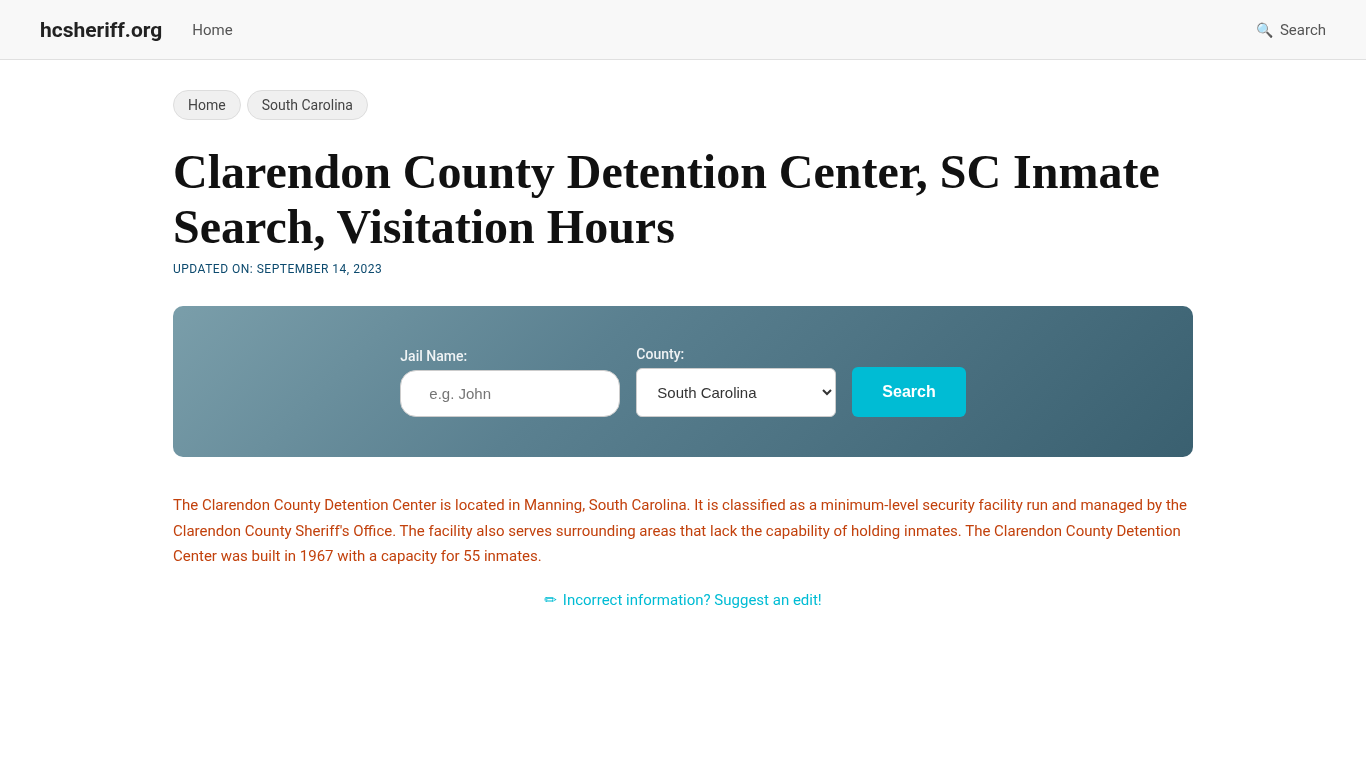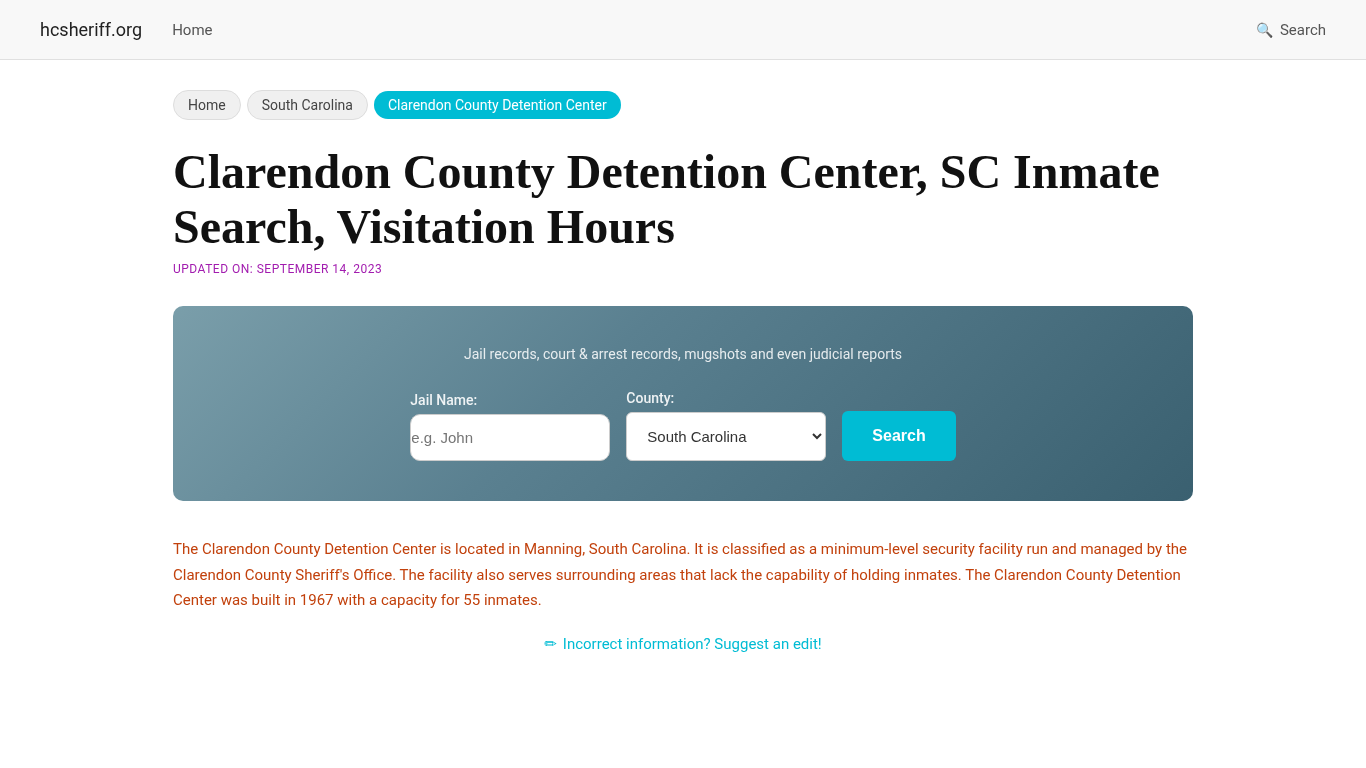"hcsheriff.org" .site-title { font-size: 18px -> 21px; font-weight: 400 -> 700 }
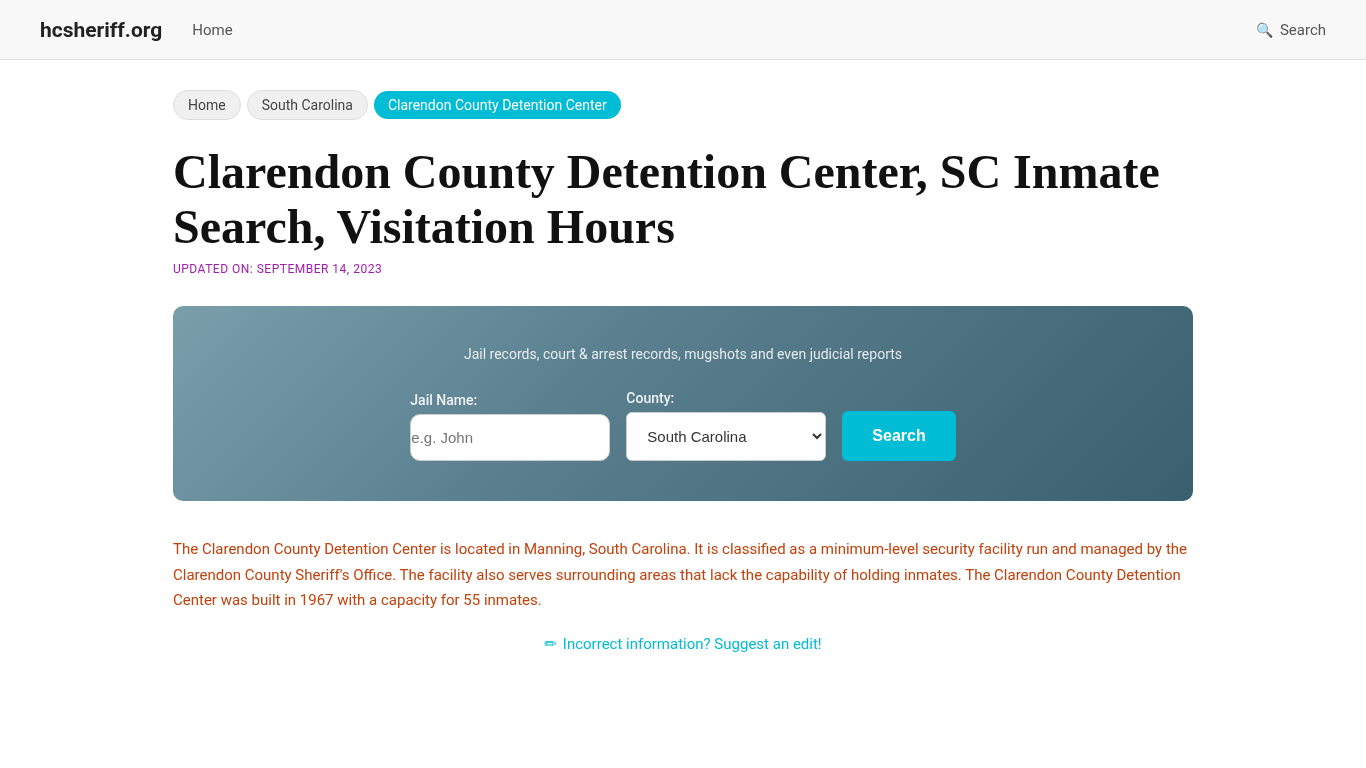"Clarendon County Detention Center" a.breadcrumb-item { html: <a>Clarendon County Detention Center</a> -> none }
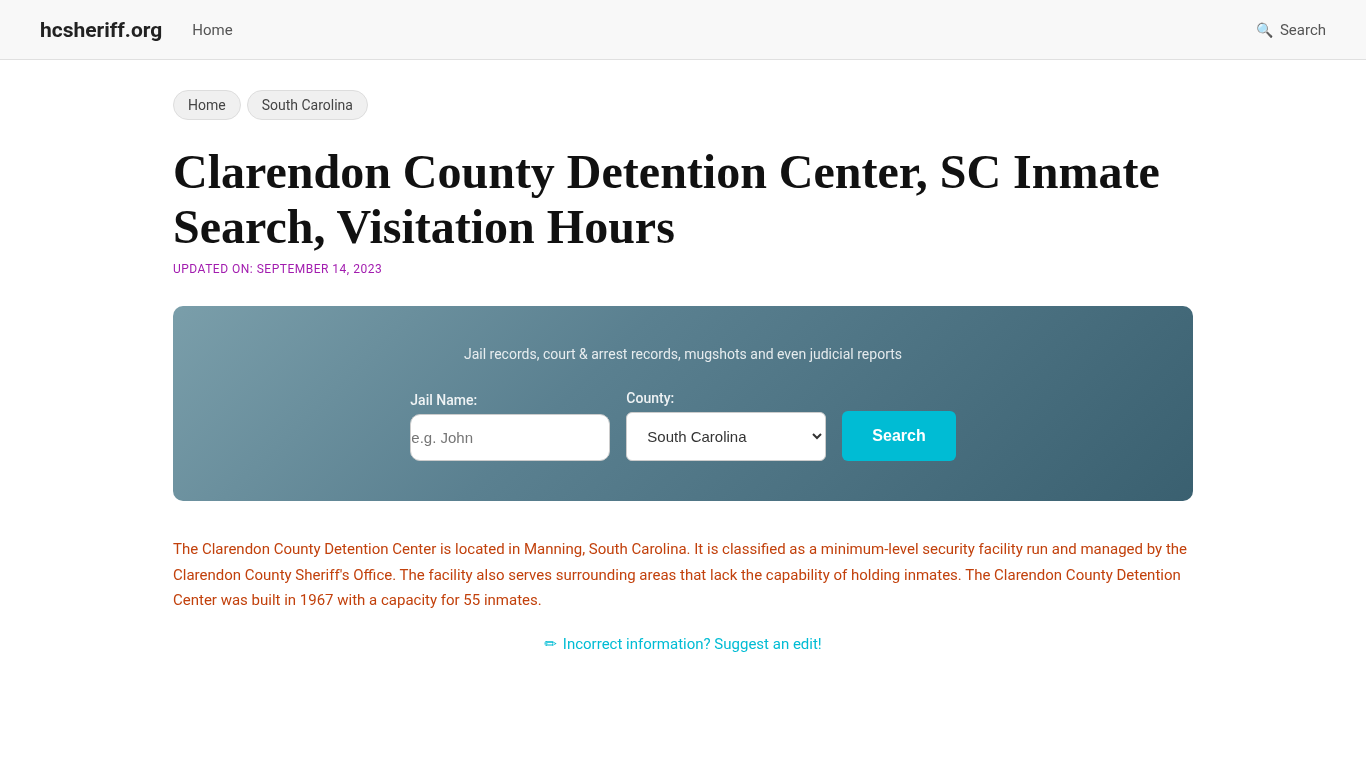"UPDATED ON: SEPTEMBER 14, 2023" .updated-on { color: #a21caf -> #0c4a6e }
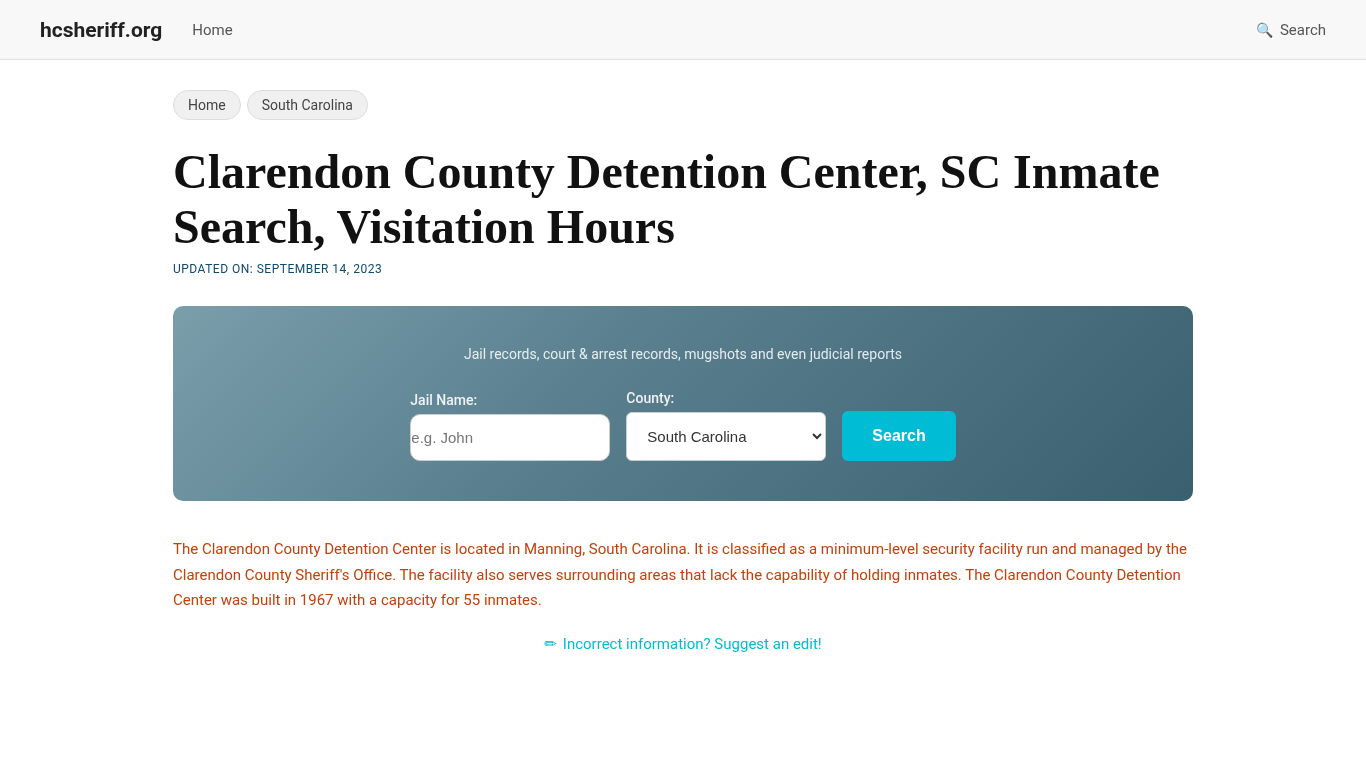"Jail records, court & arrest" p.search-card-subtitle { html: <p>Jail records, court &amp; arrest records, mugshots and even judicial reports</p> -> none }
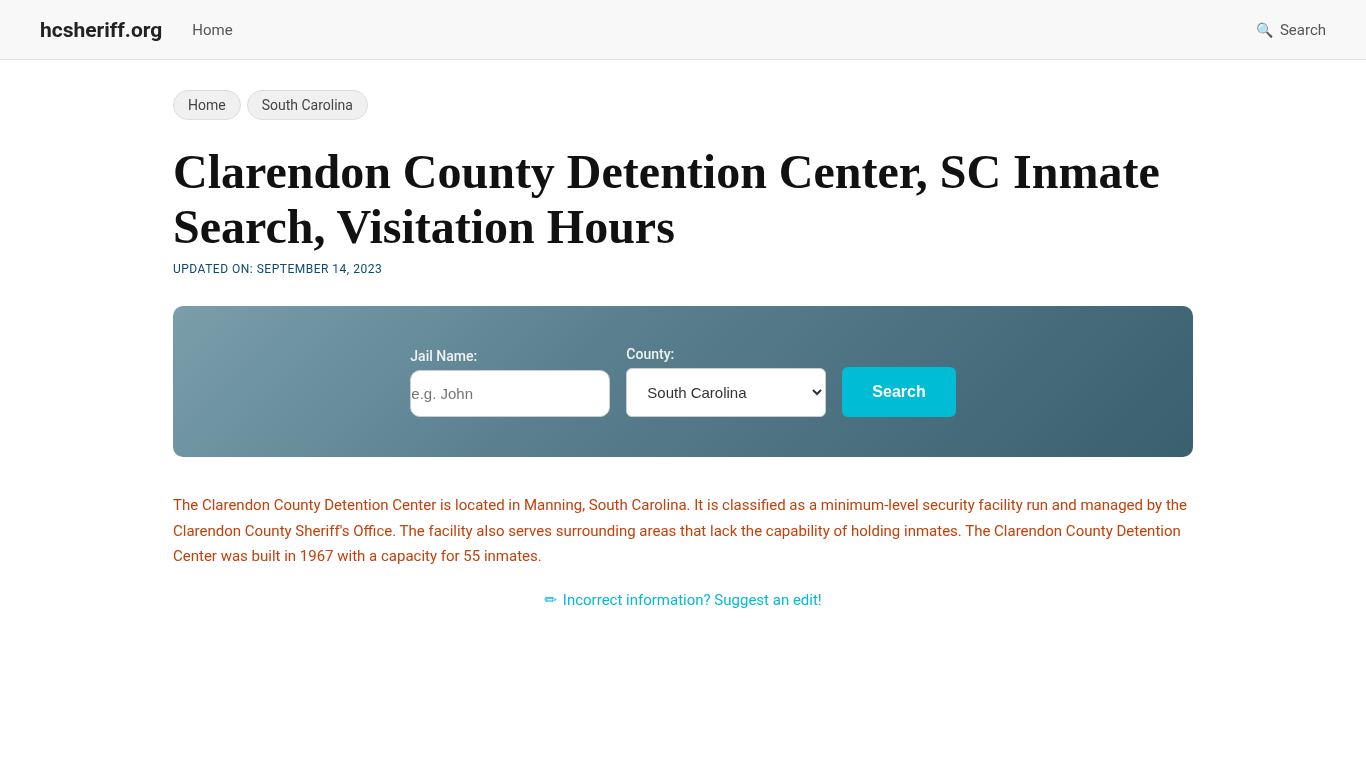"e.g. John" .form-input { border-radius: 10px -> 16px; padding: 14px 0 -> 14px 28px; width: 200px -> 220px }
